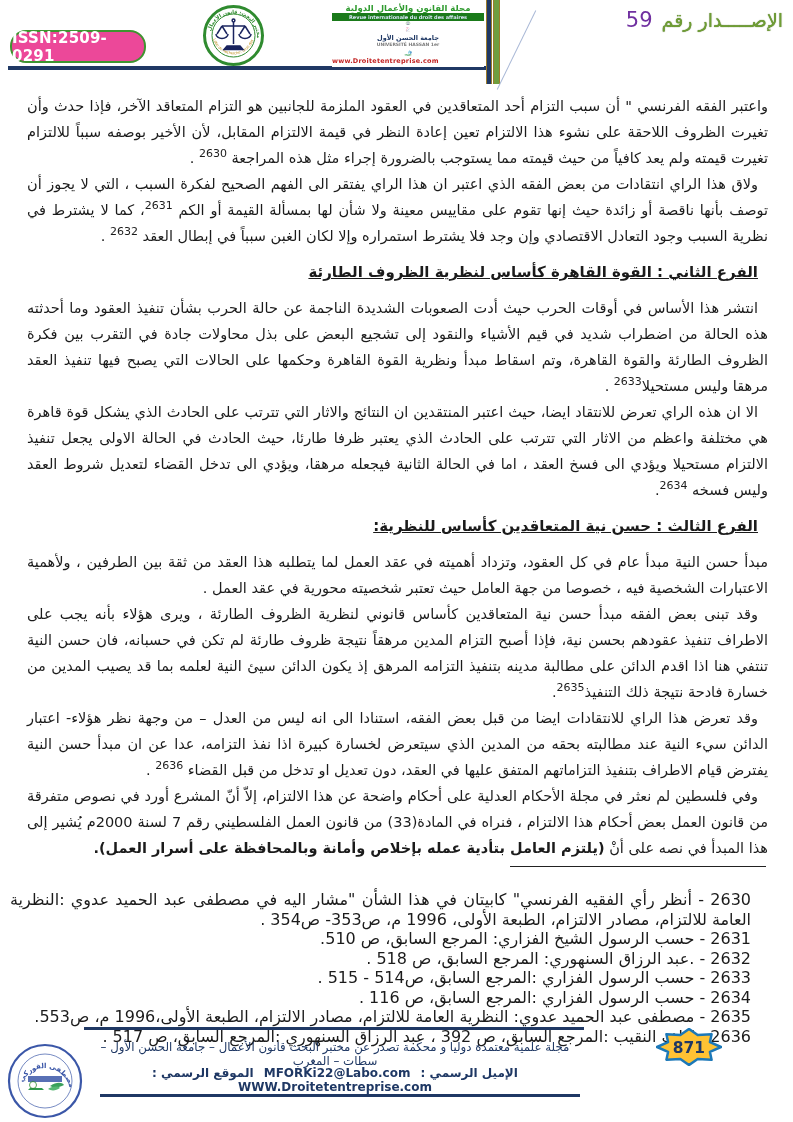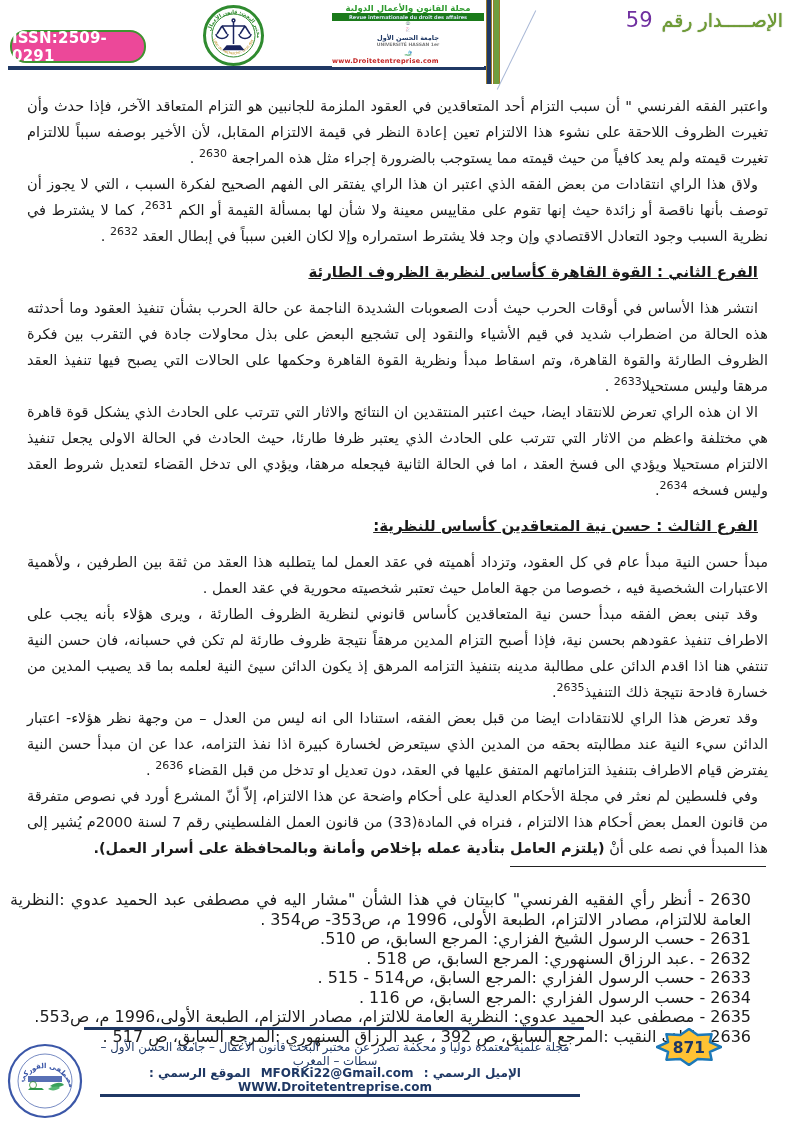"MFORKi22@Gmail.com" span { text: MFORKi22@Gmail.com -> MFORKi22@Labo.com }
